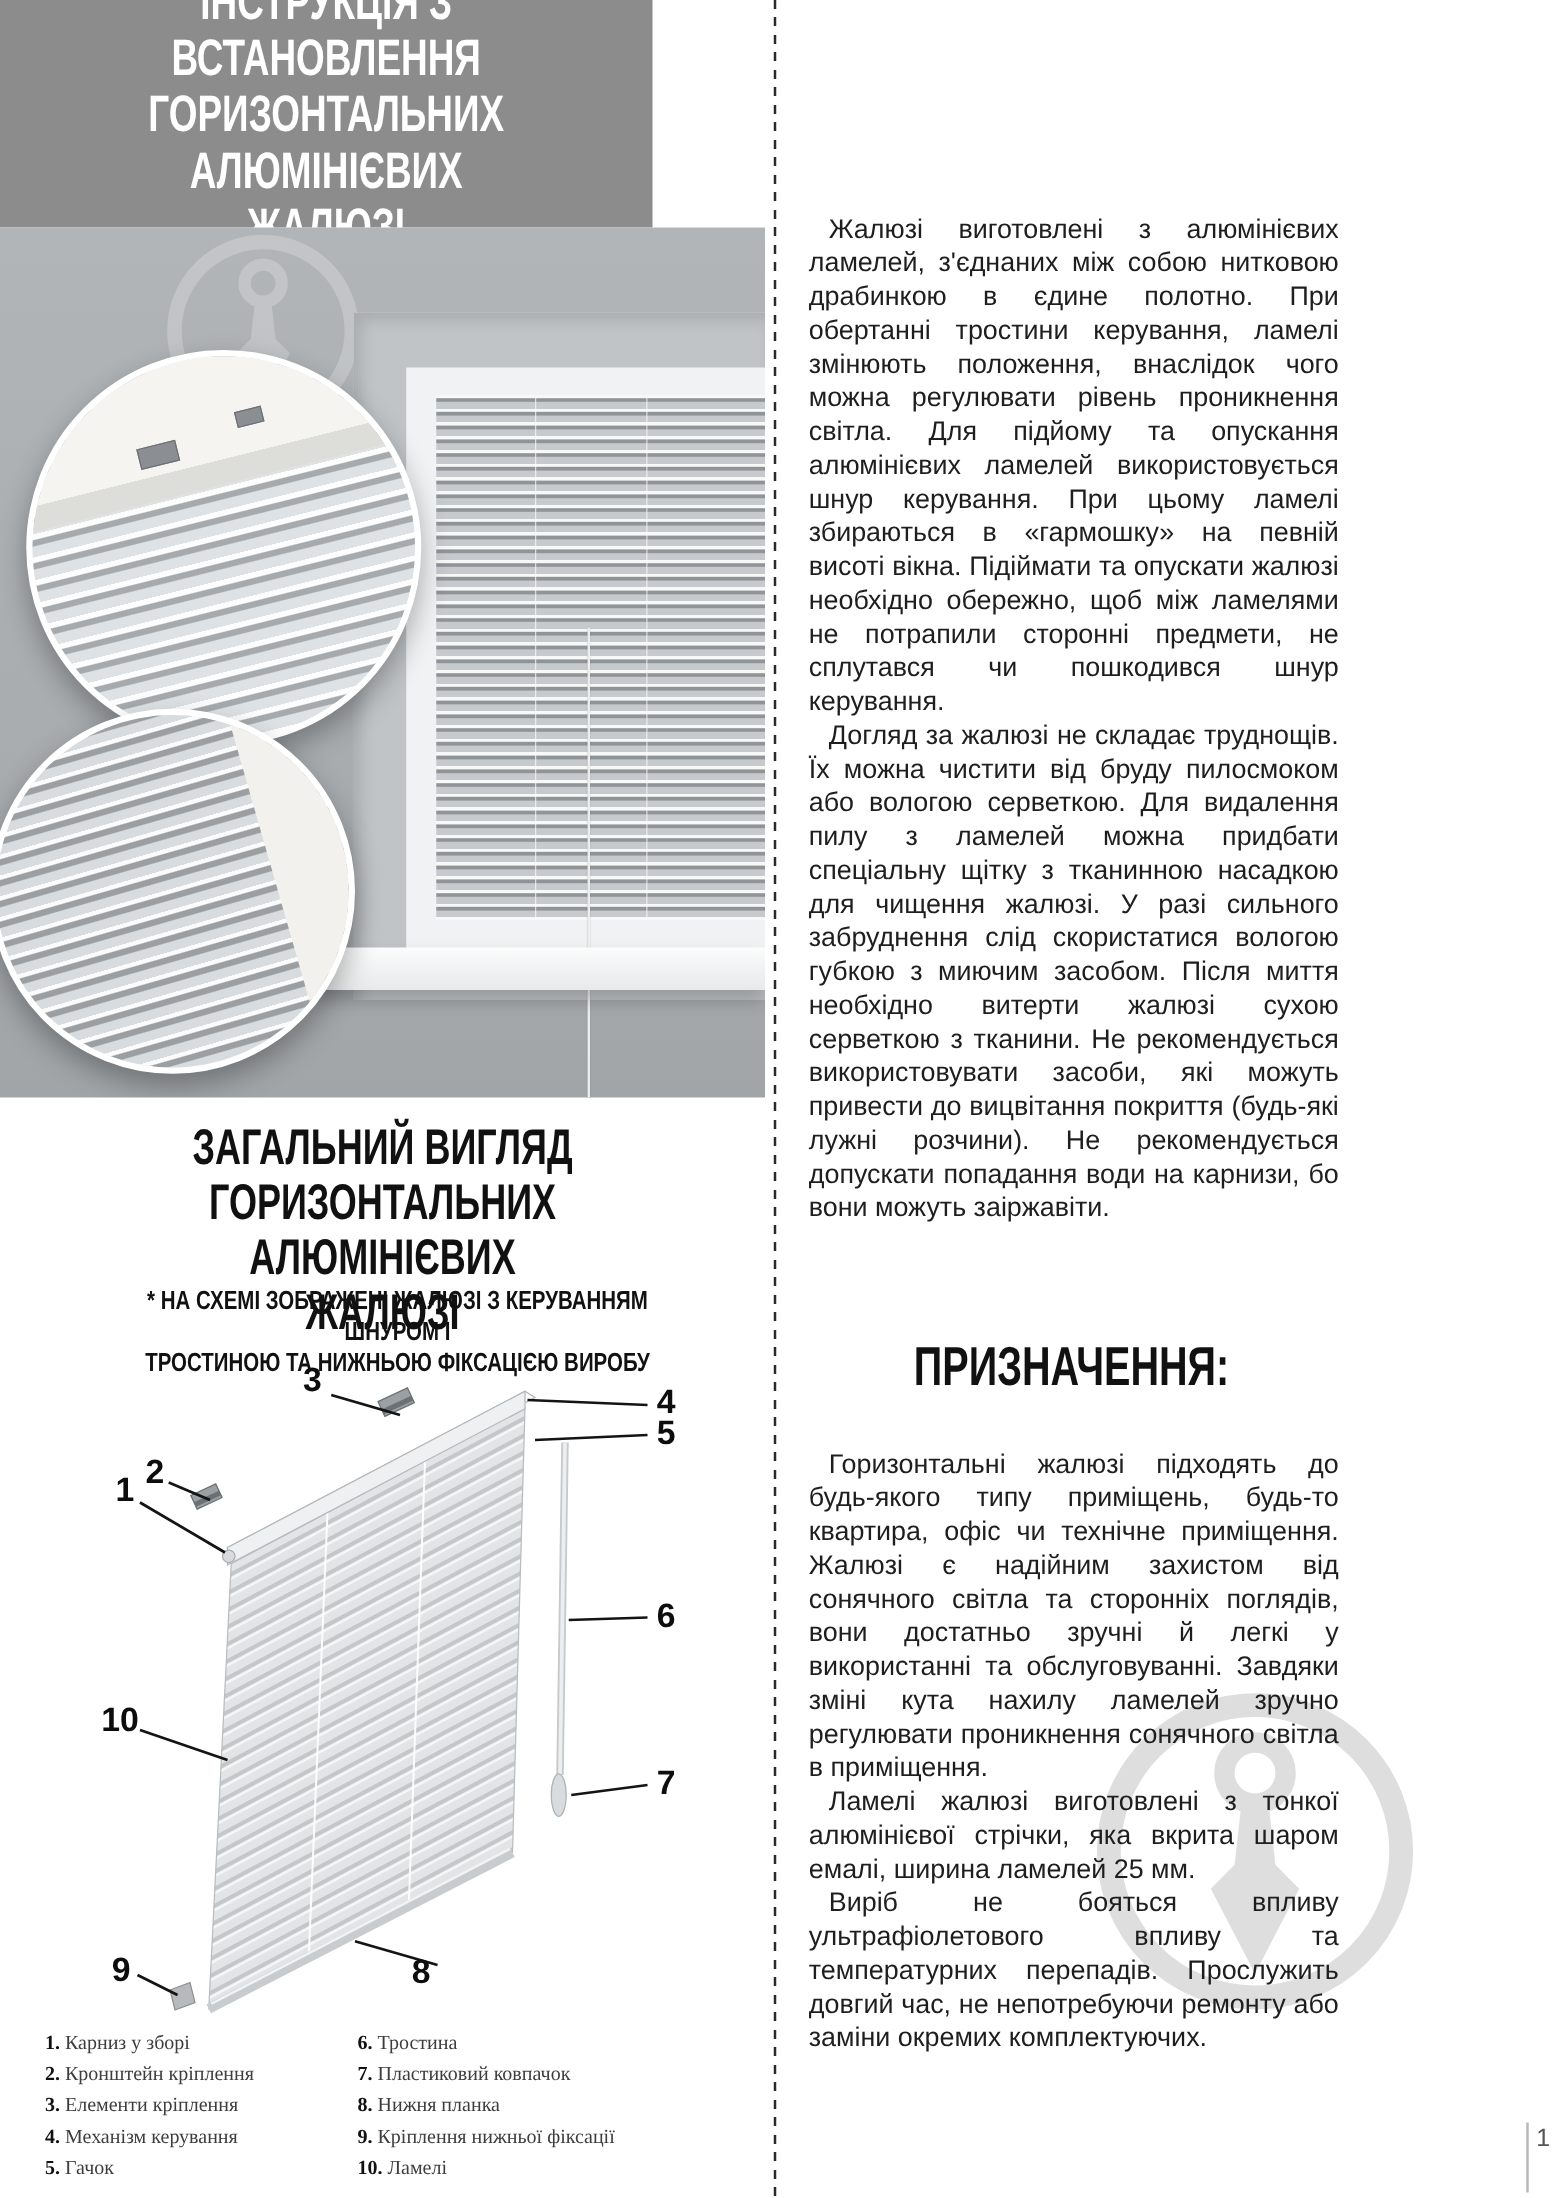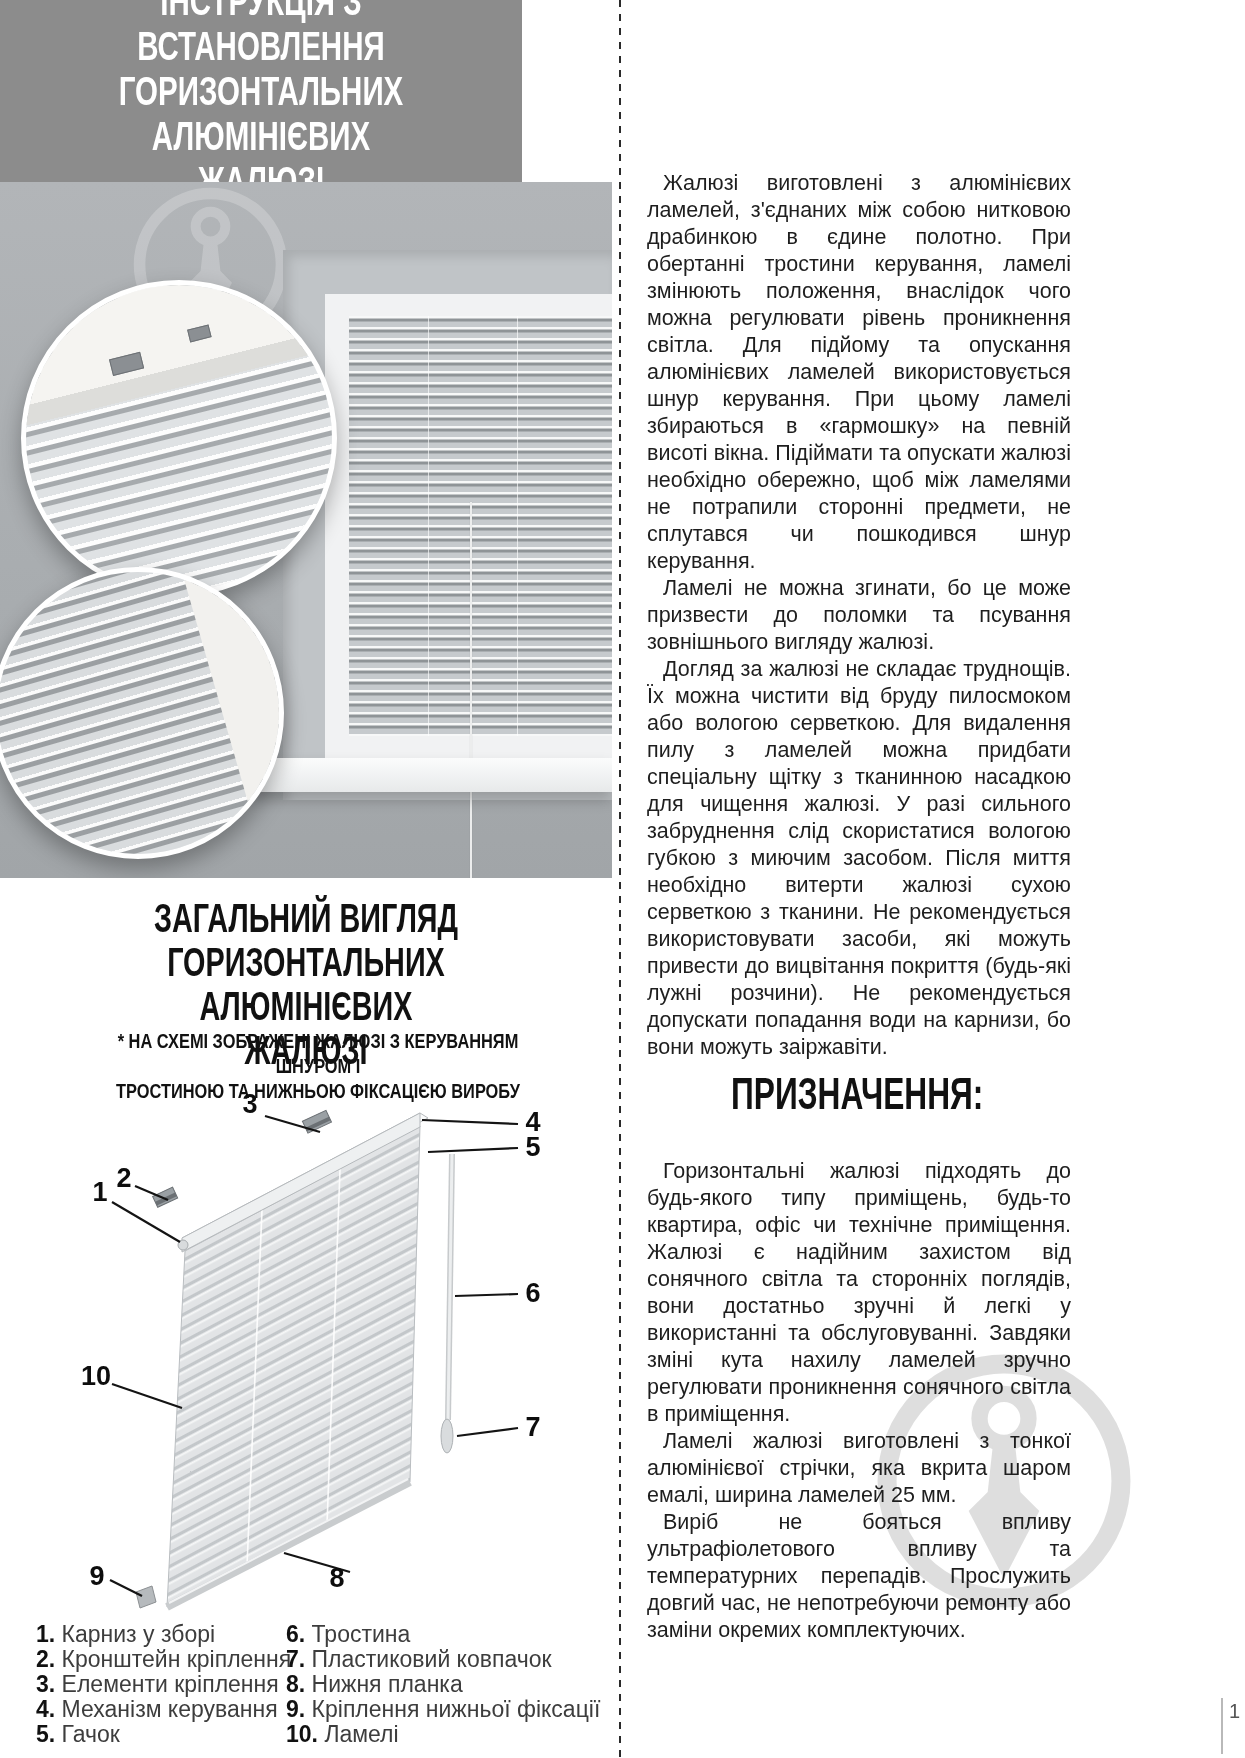"Ламелі не можна згинати, бо" p { html: <p>Ламелі не можна згинати, бо це може призвести до поломки та псування зовнішнього вигляду жалюзі.</p> -> none }
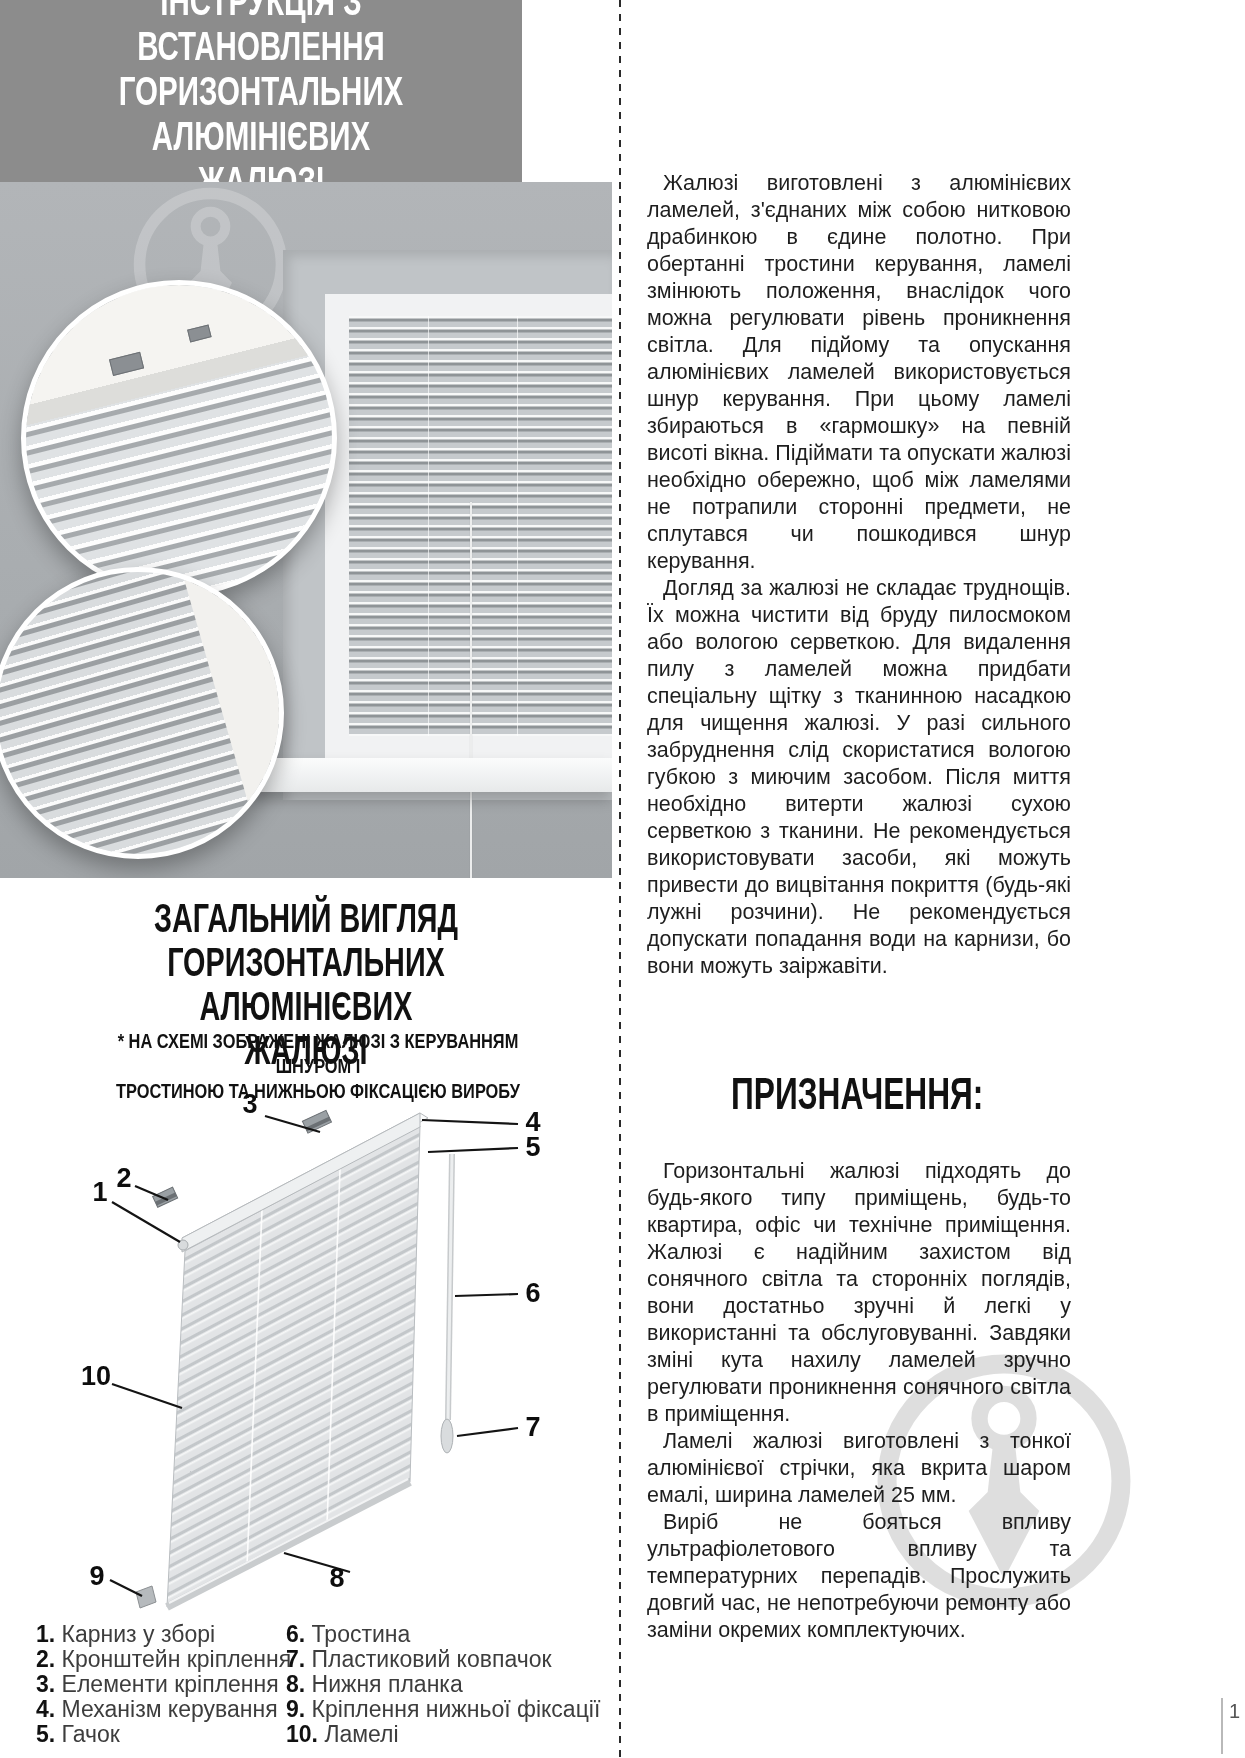"1. Карниз у зборі" .legend-col { font-family: none -> Liberation Serif, serif; font-size: 23px -> 16px }
